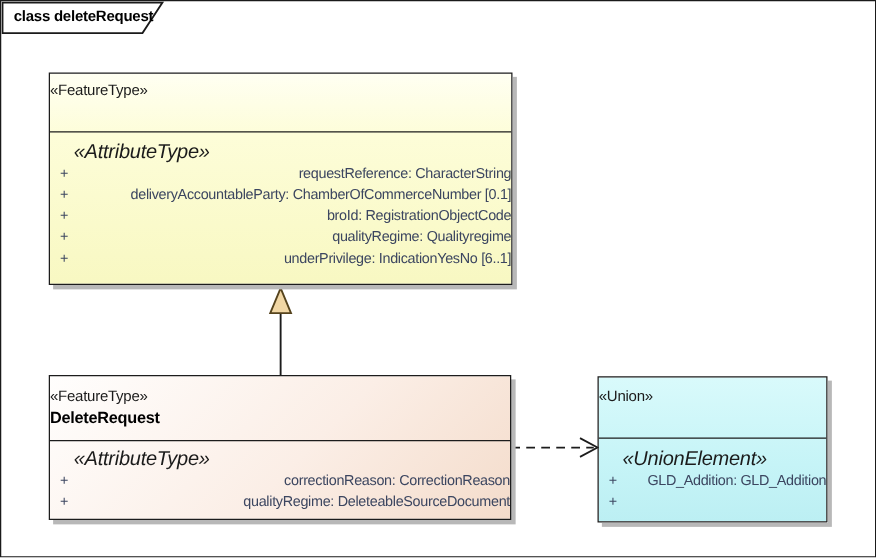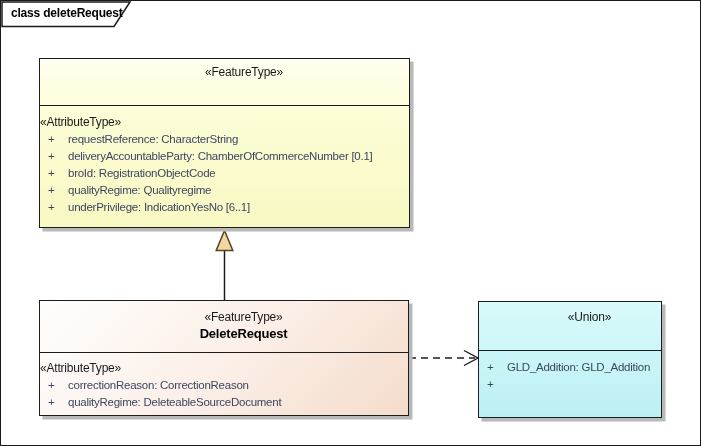"«FeatureType»" .hdr { padding-left: 39px -> none; text-align: center -> none }
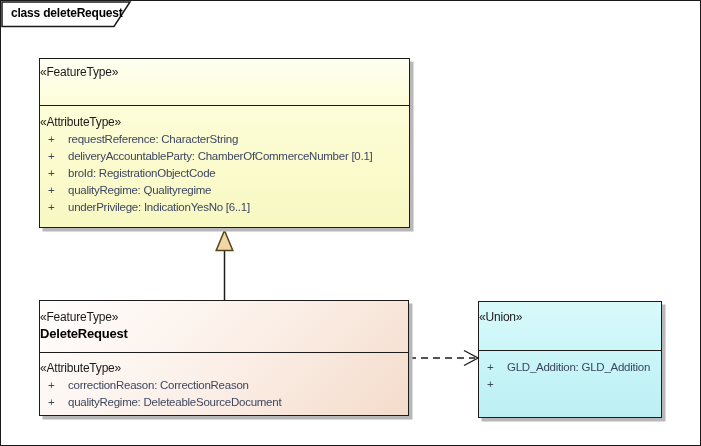"«AttributeType»" .attr-stereo { font-size: 12px -> 16px; font-style: none -> italic; padding-left: 0 -> 19px }
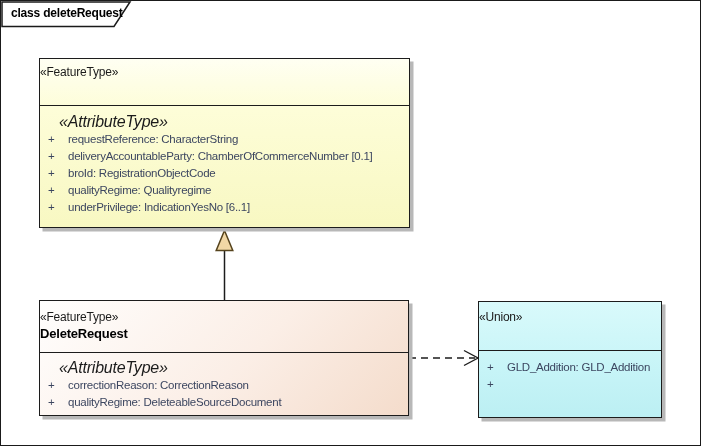"requestReference: CharacterString" .sig { text-align: none -> right }
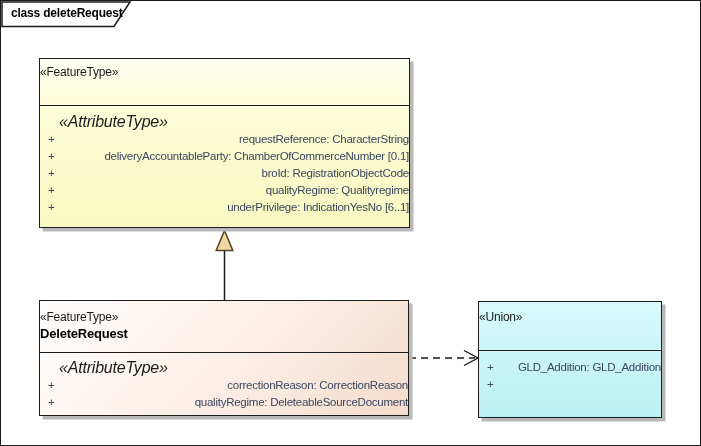"«UnionElement»" div.attr-stereo { html: none -> <div>«UnionElement»</div> }
